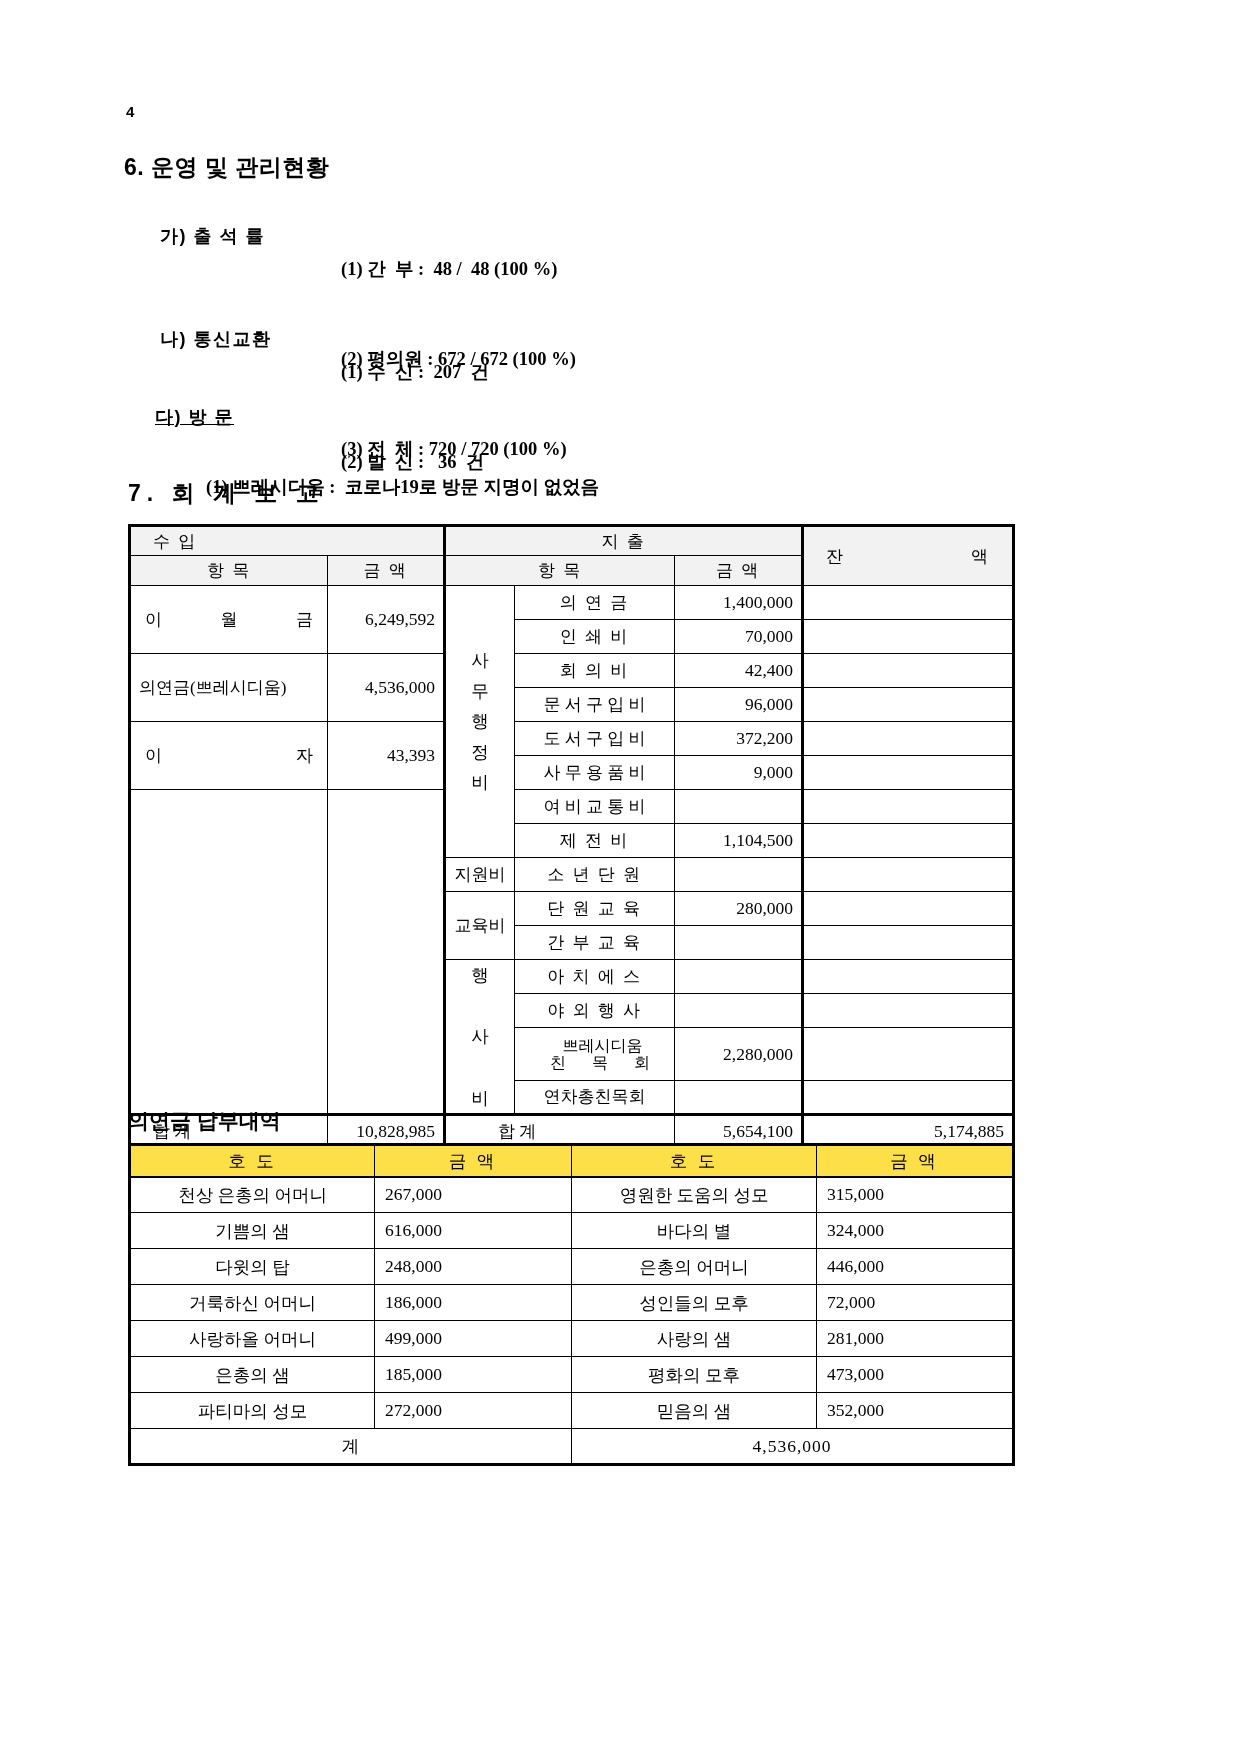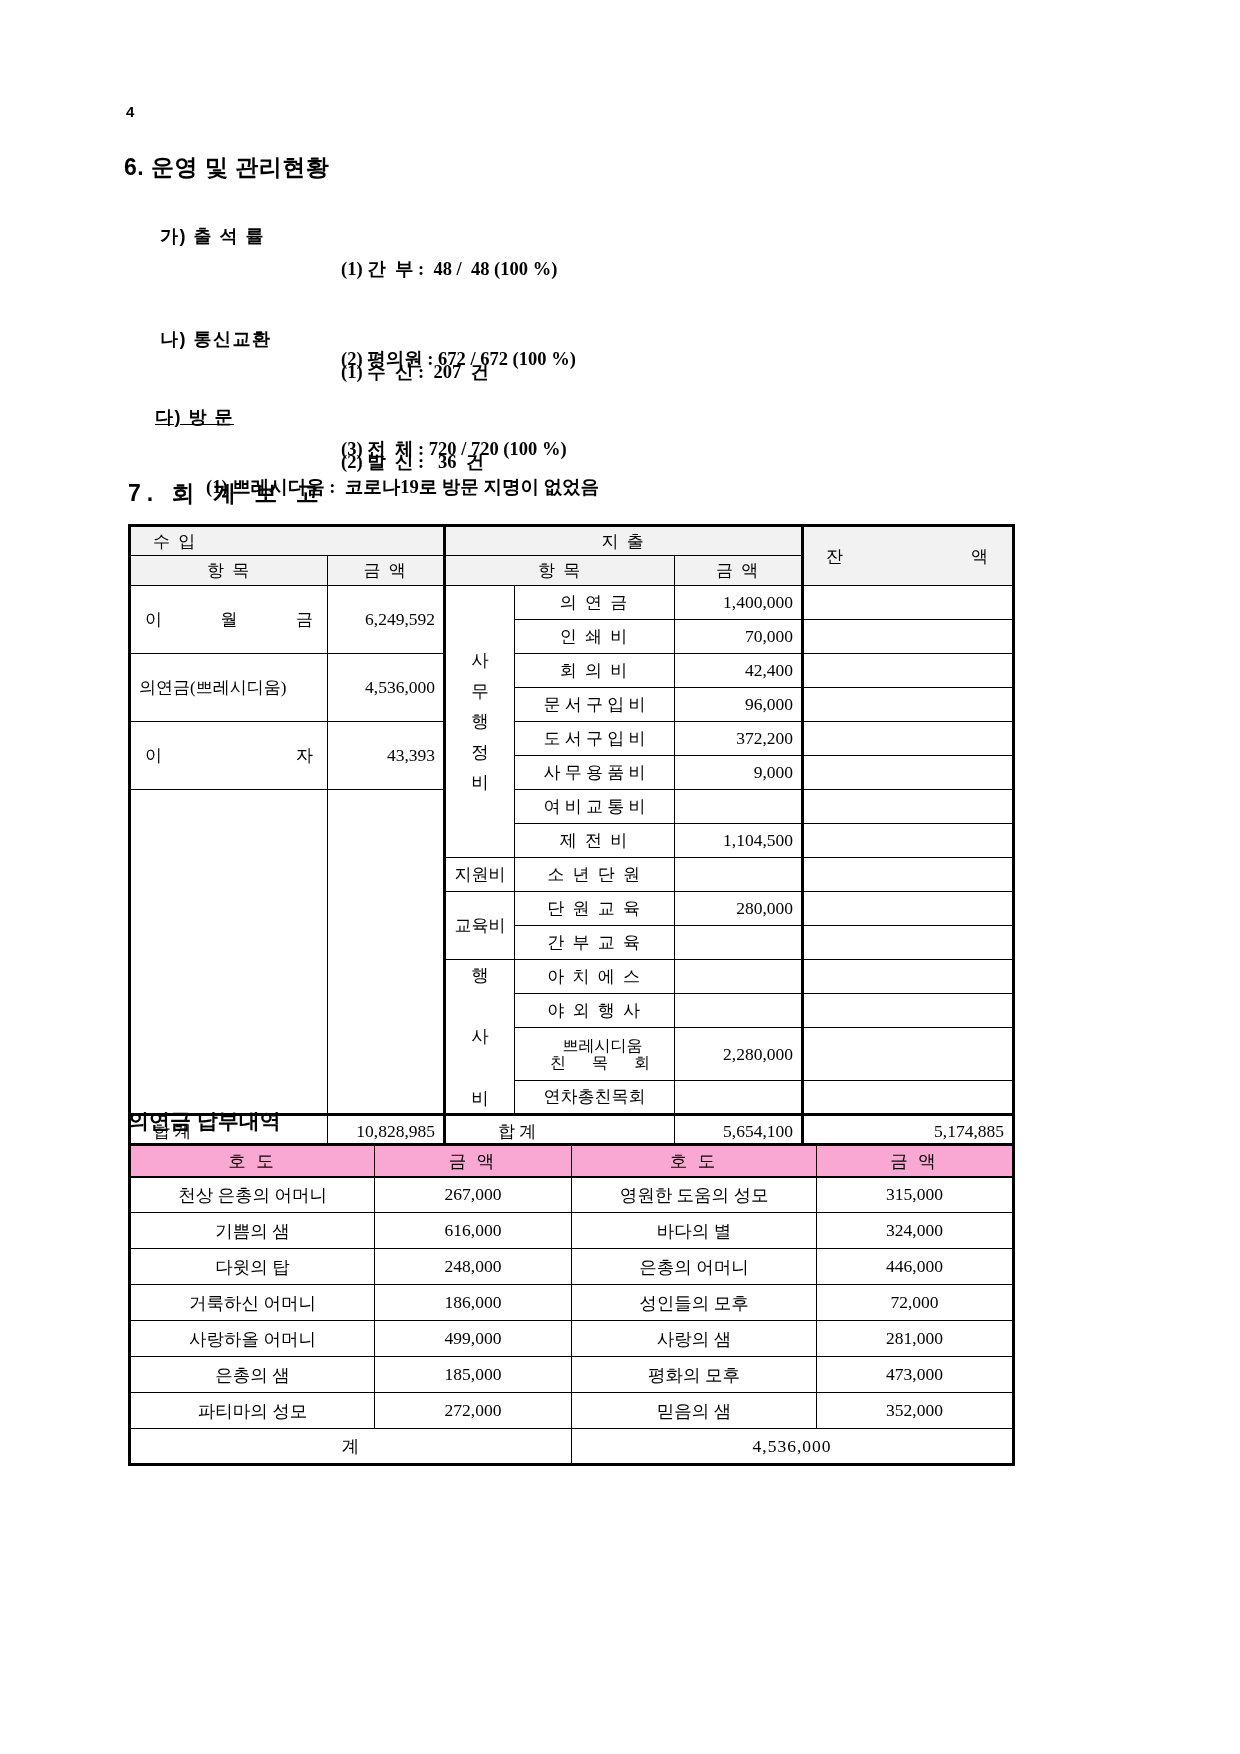"호 도" table.don tr.head td { background: #f9a8d4 -> #fde047 }
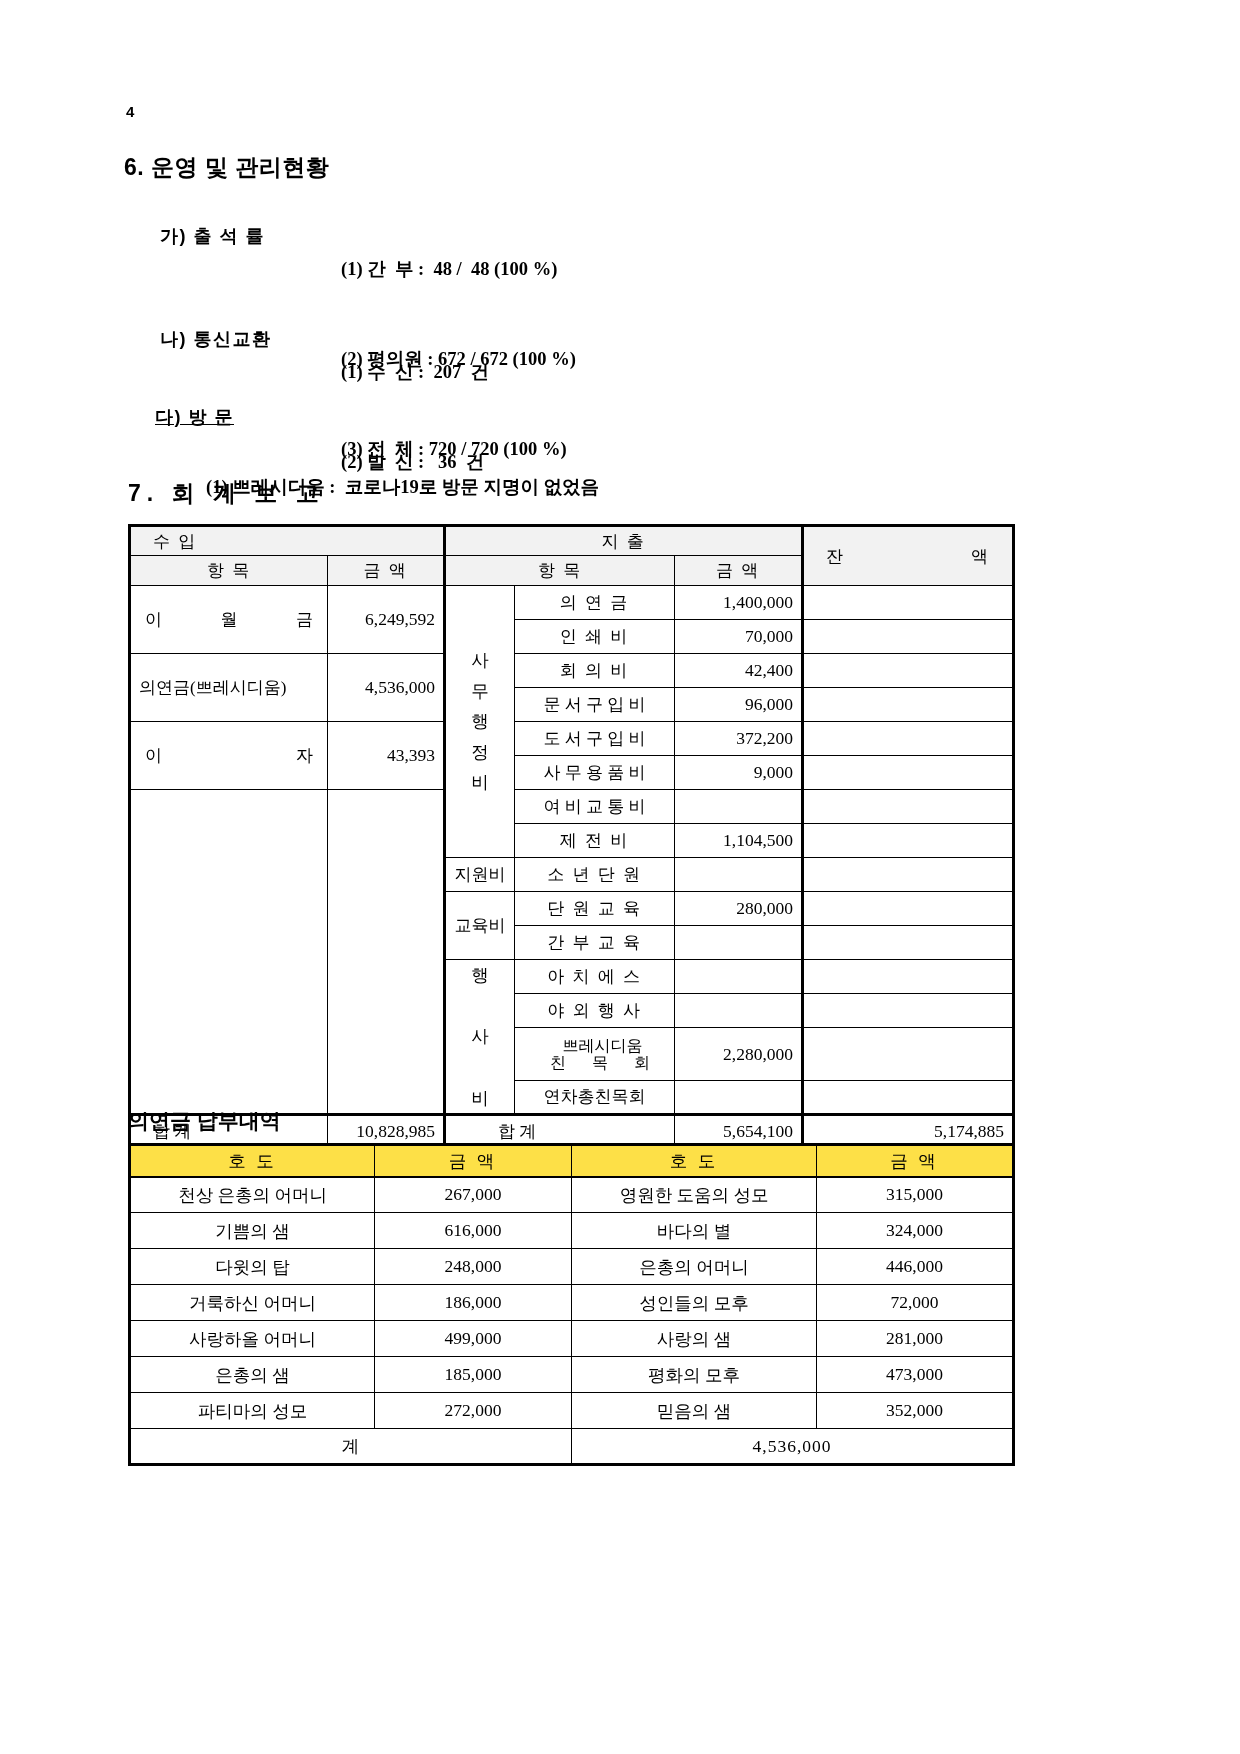"267,000" table.don td.amt { text-align: center -> left }
